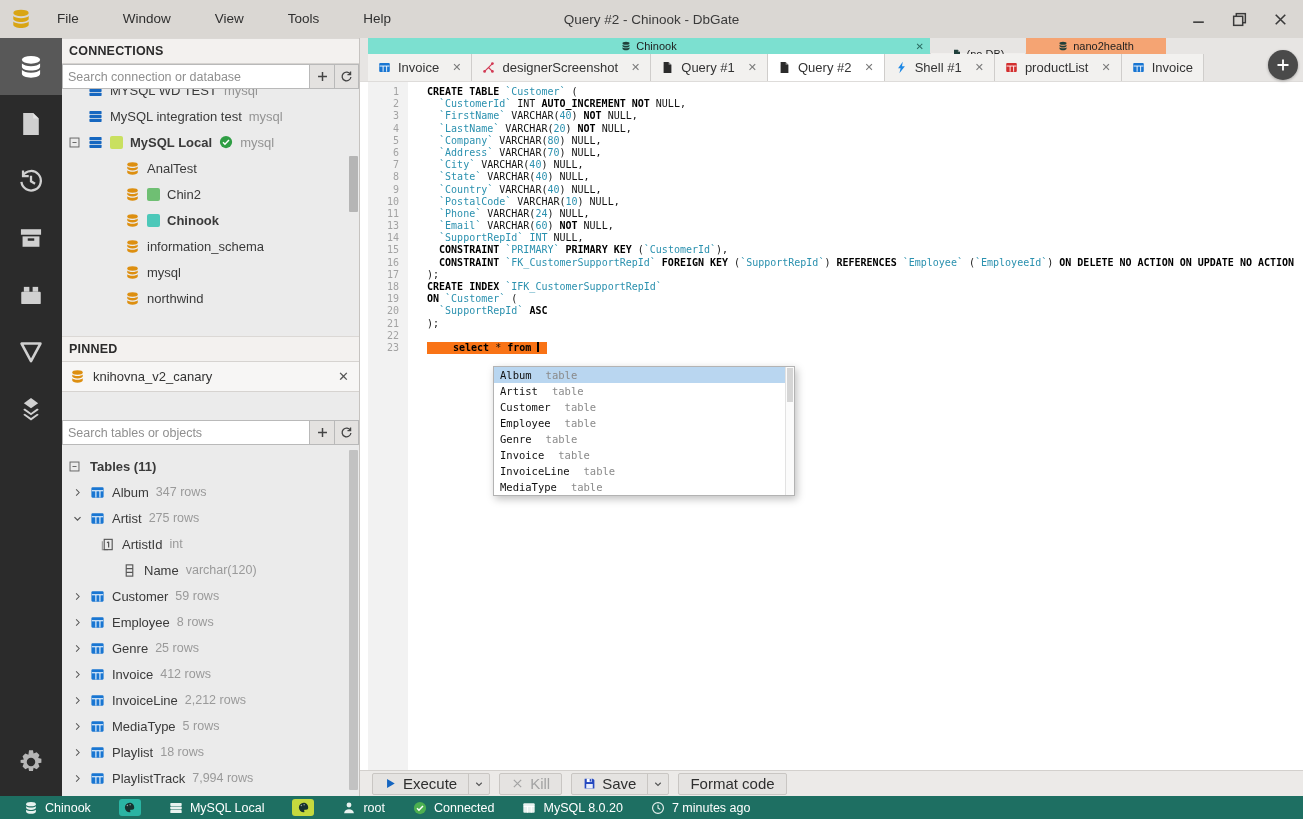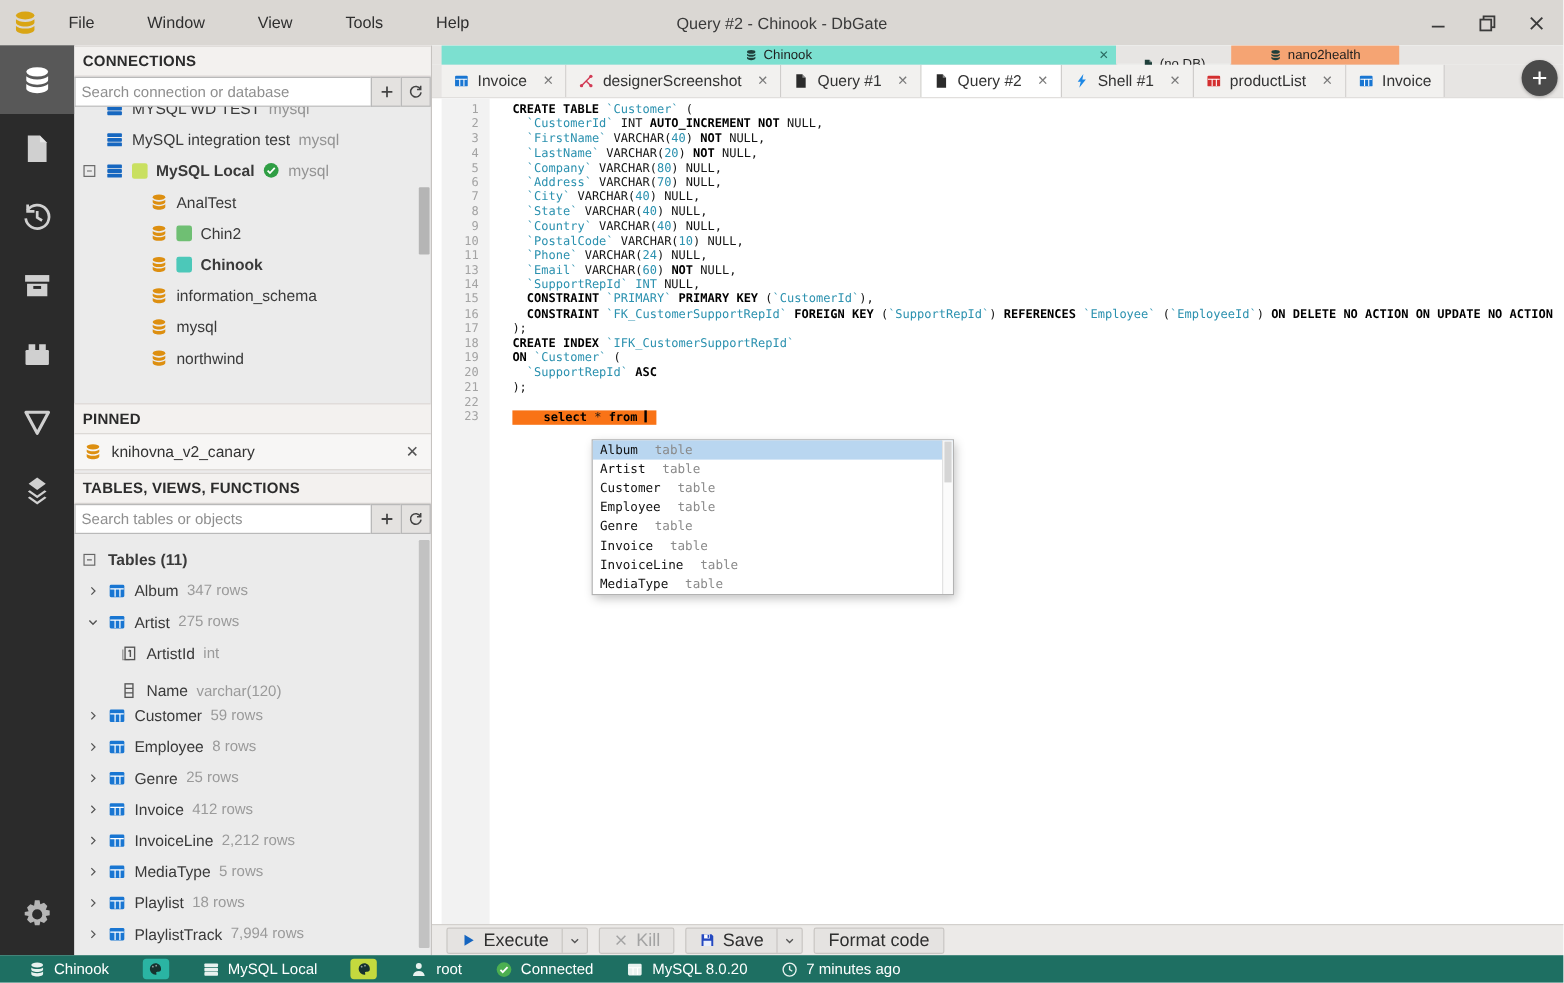"TABLES, VIEWS, FUNCTIONS" div.p-header { html: <div>TABLES, VIEWS, FUNCTIONS</div> -> none }
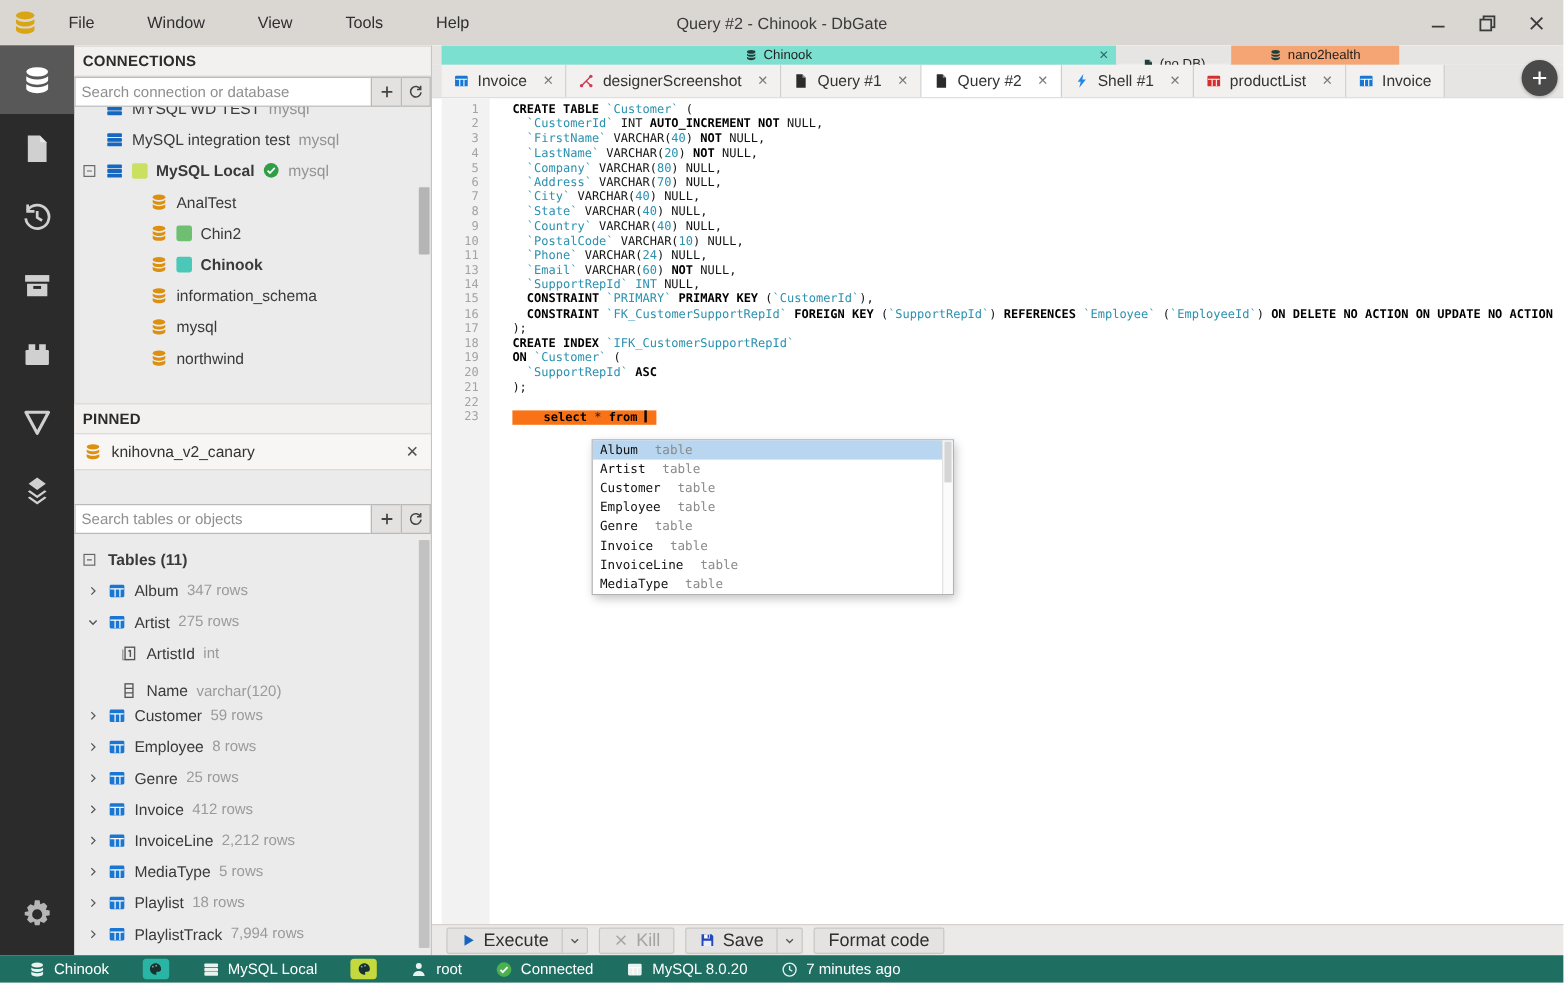"Name" div.trow { align-items: flex-end -> none; padding-left: 38px -> 60px }
